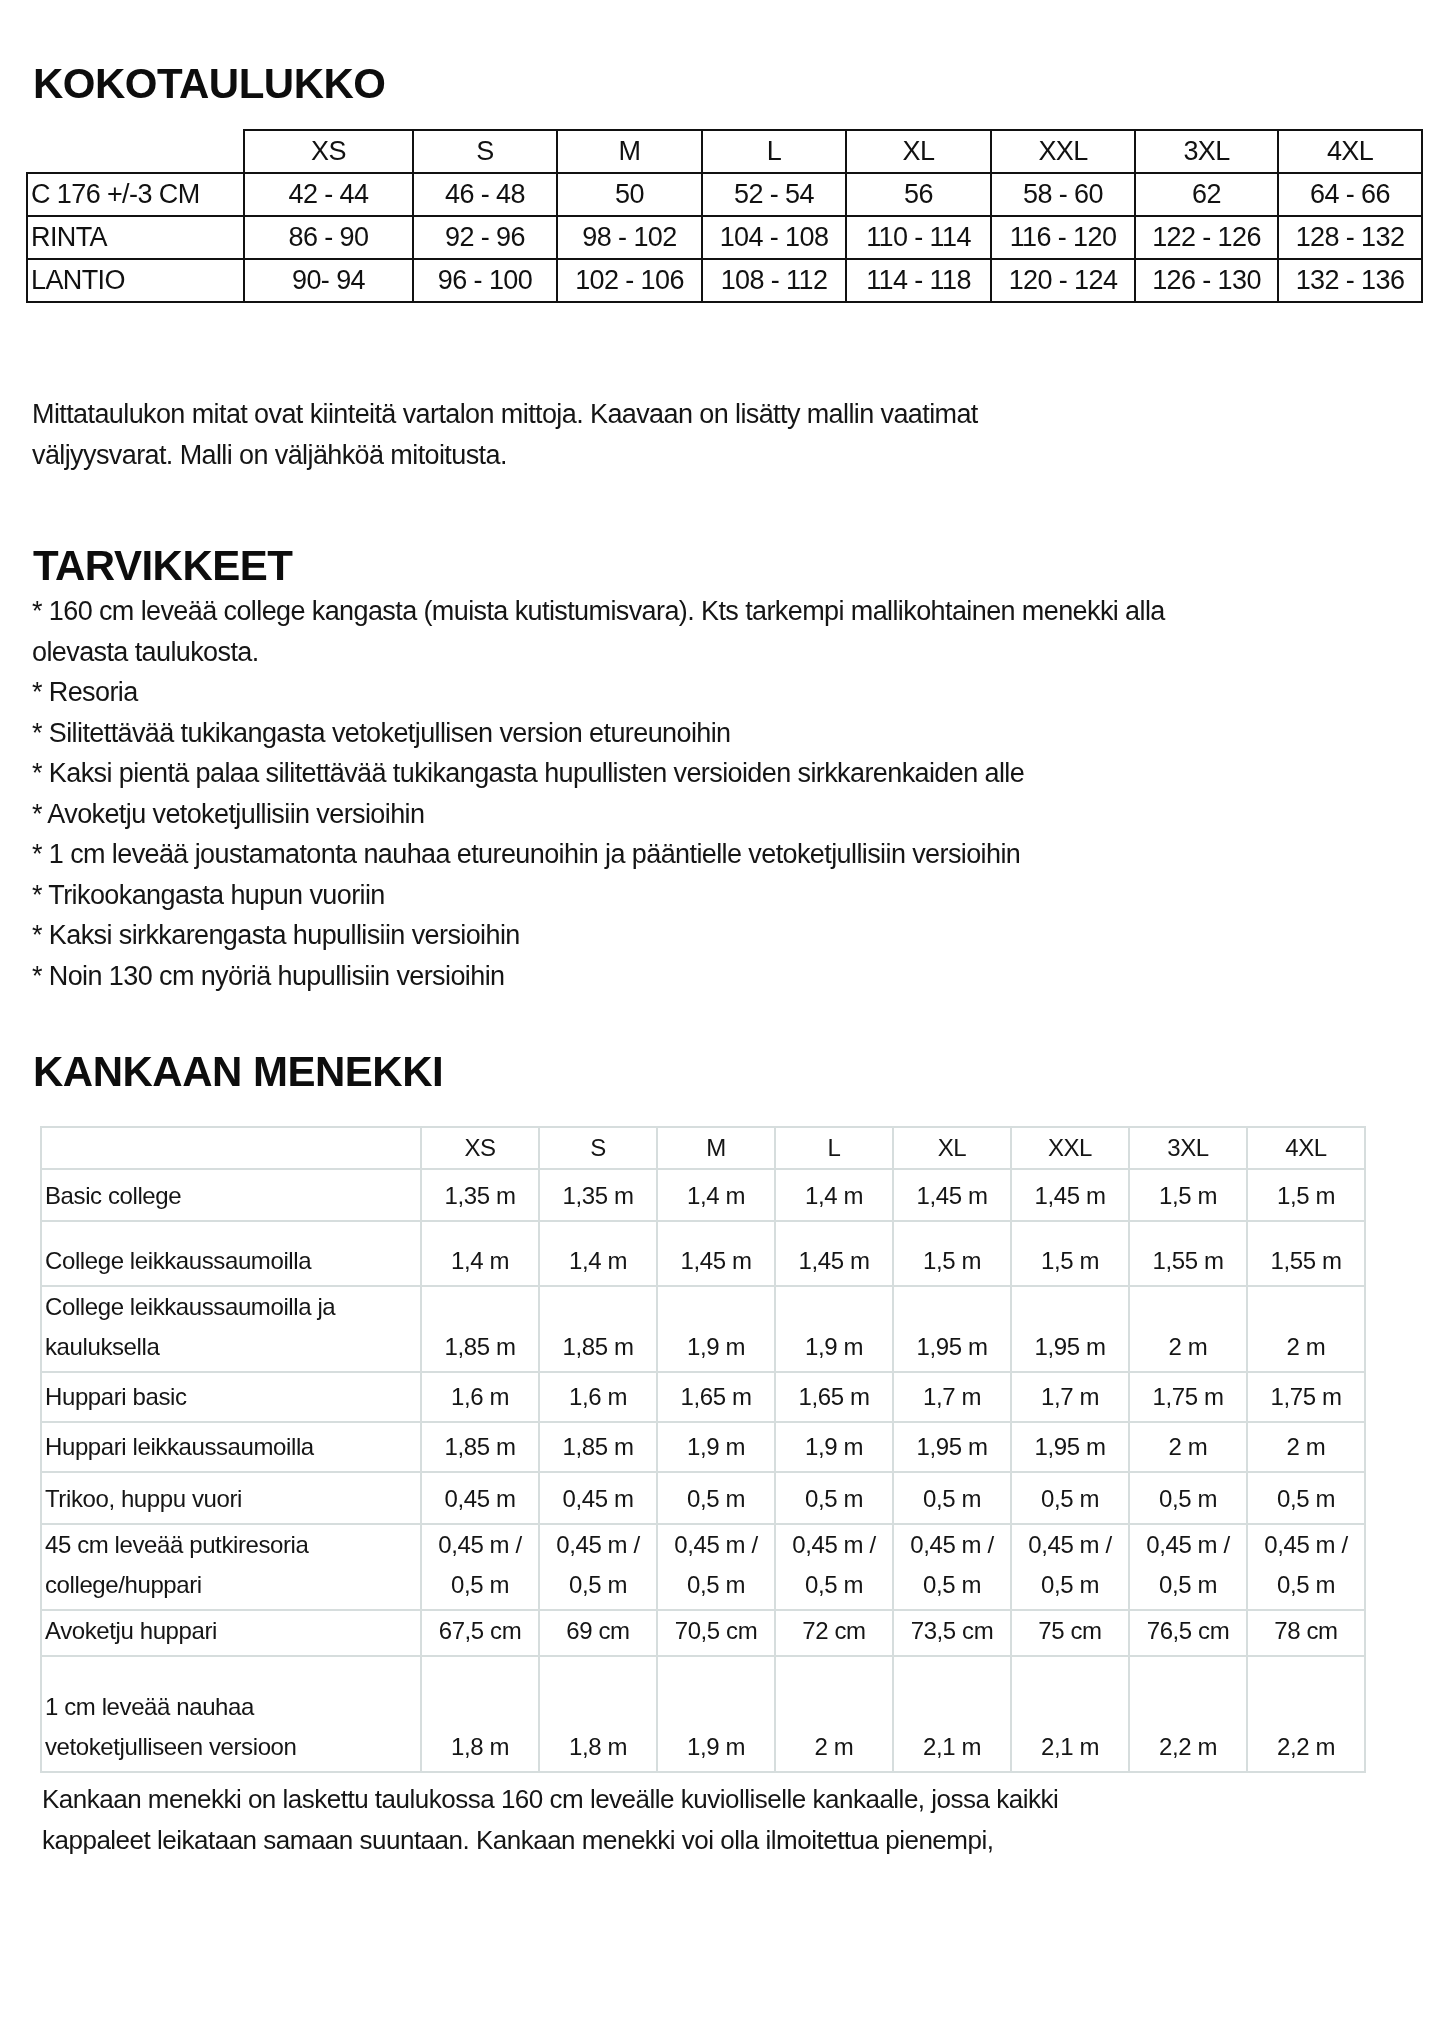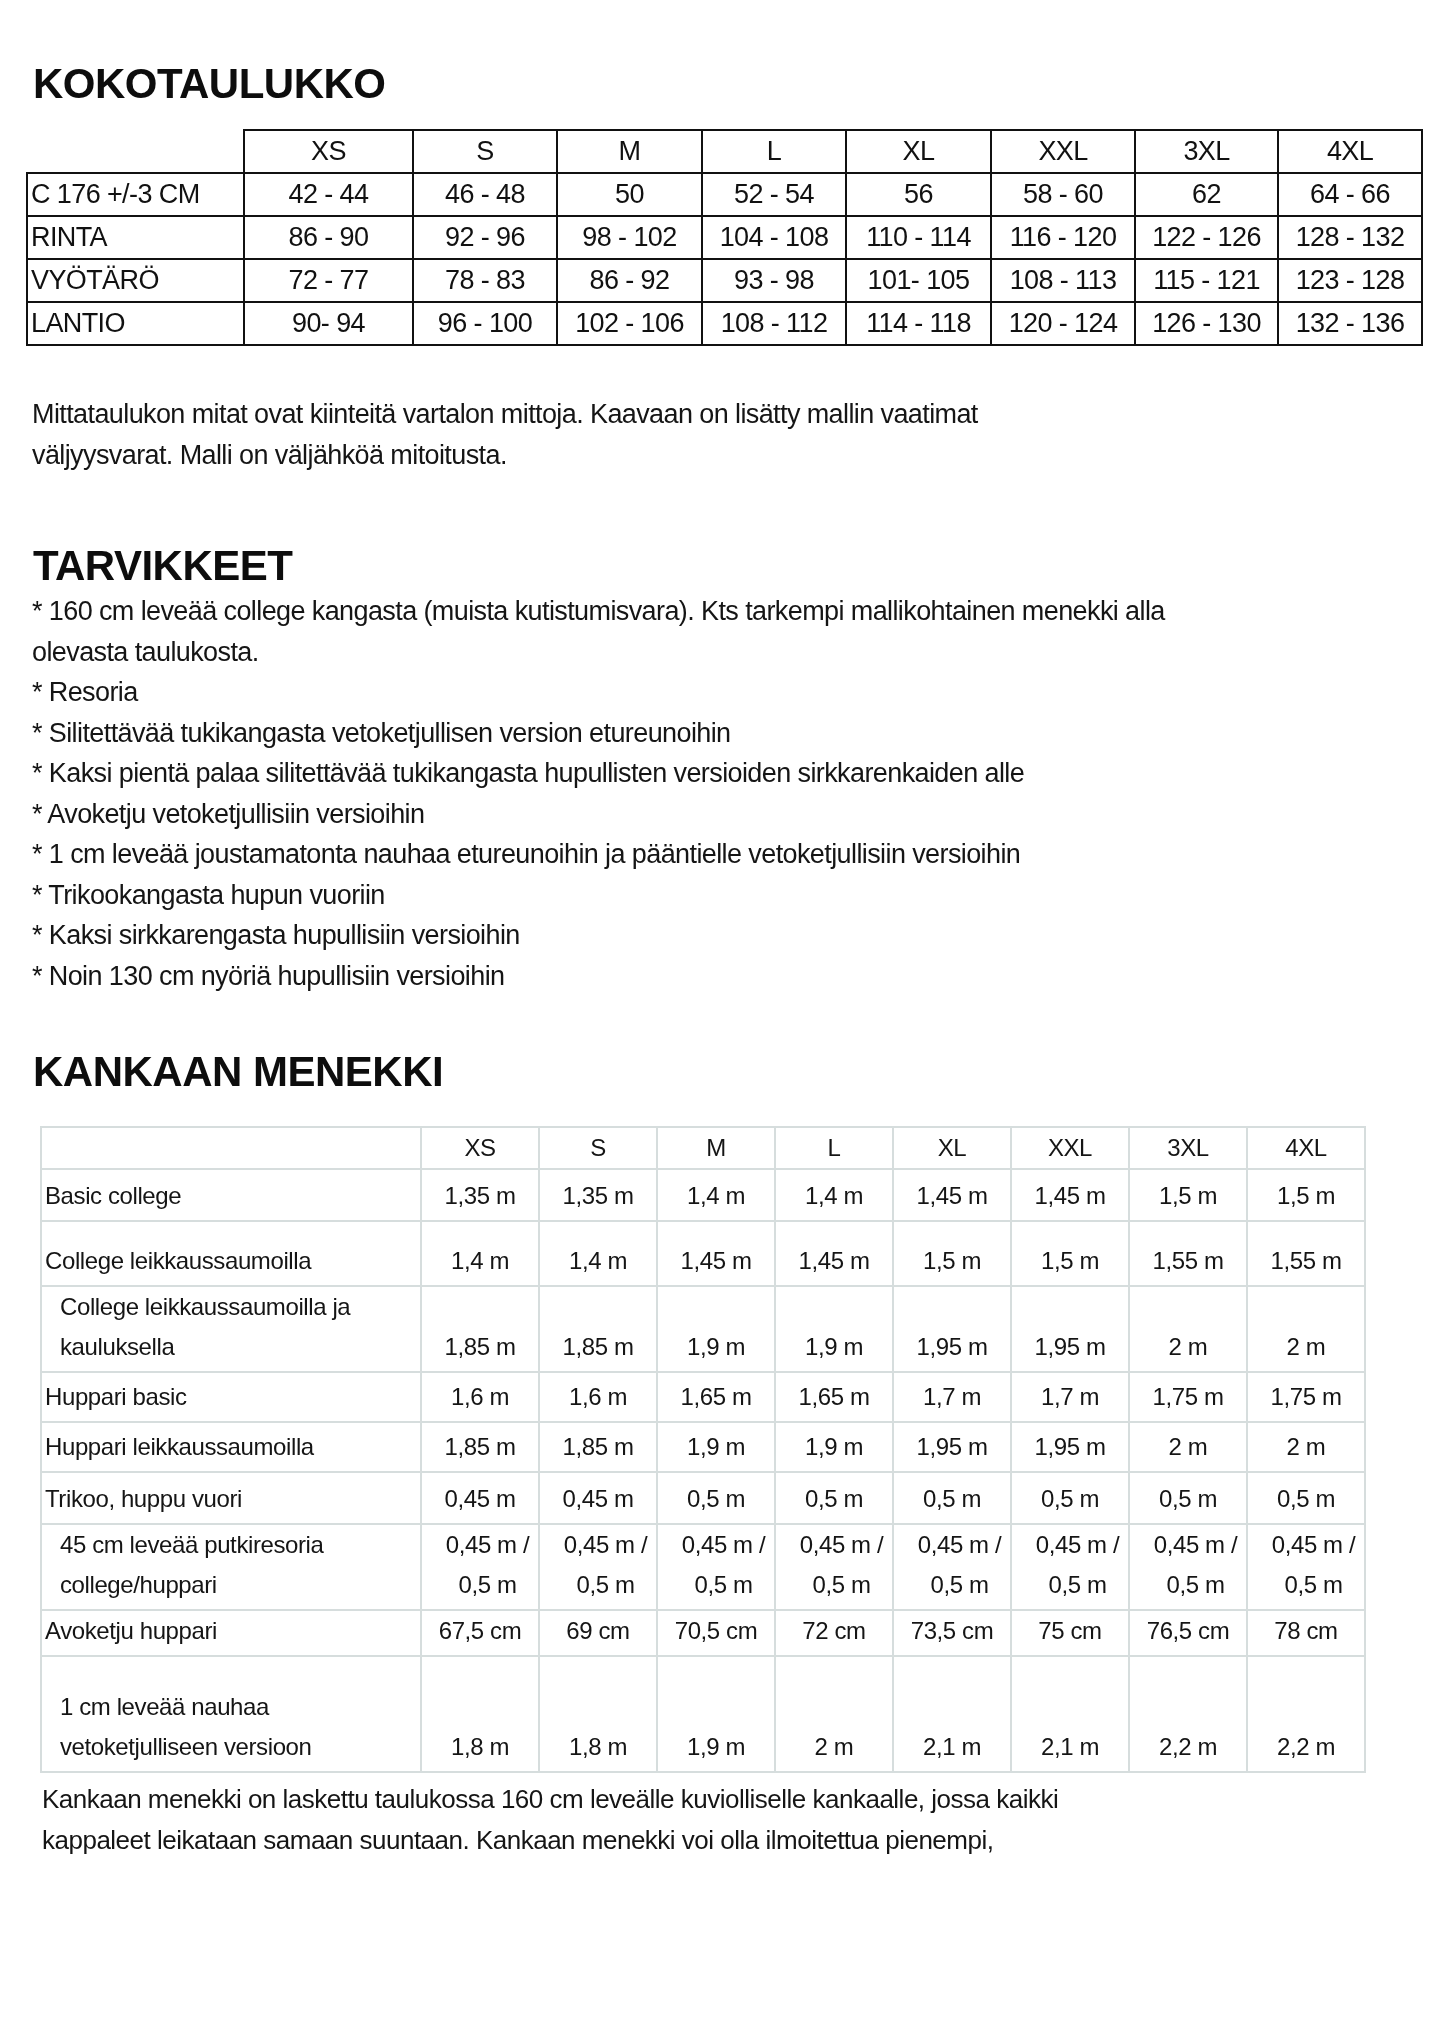"VYÖTÄRÖ" tr { html: <tr> <td>VYÖTÄRÖ</td> <td>72 - 77</td> <td>78 - 83</td> <td>86 - 92</td> <td>93 - 98</td> <td>101- 105</td> <td>108 - 113</td> <td>115 - 121</td> <td>123 - 128</td> </tr> -> none }
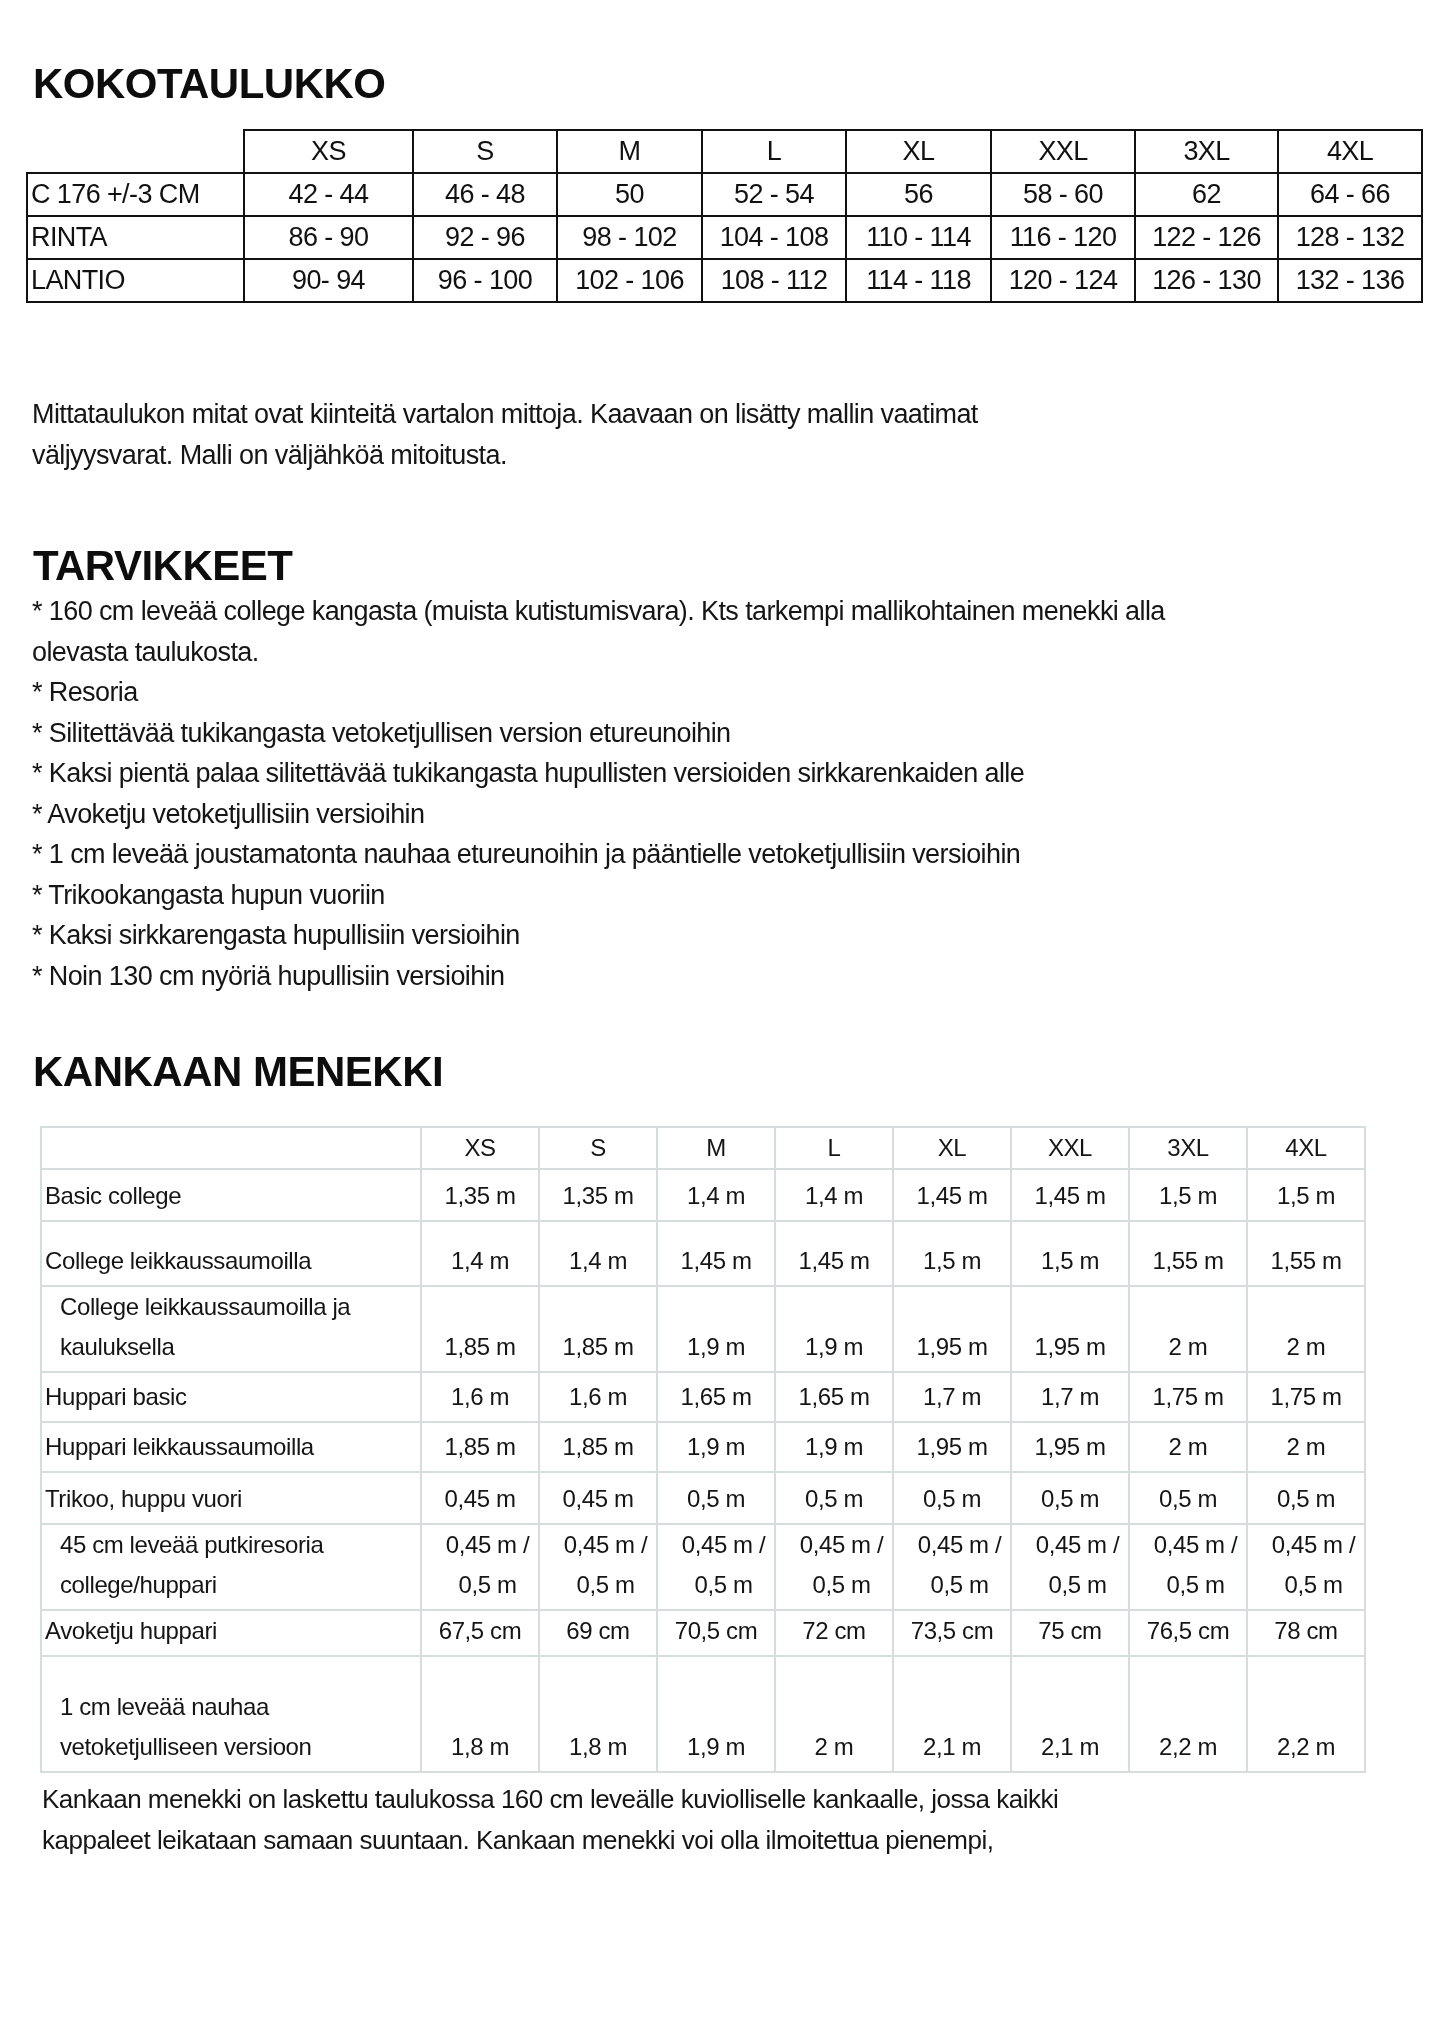"College leikkaussaumoilla ja" .two-line span { margin-left: 15px -> none }
